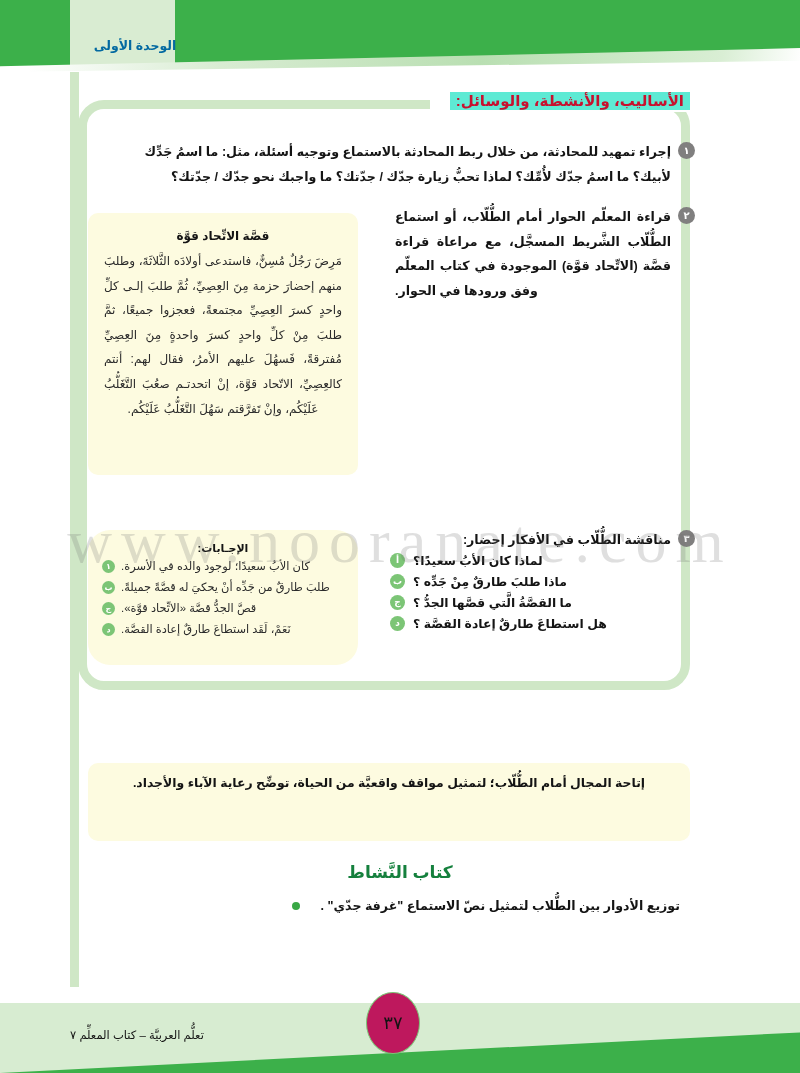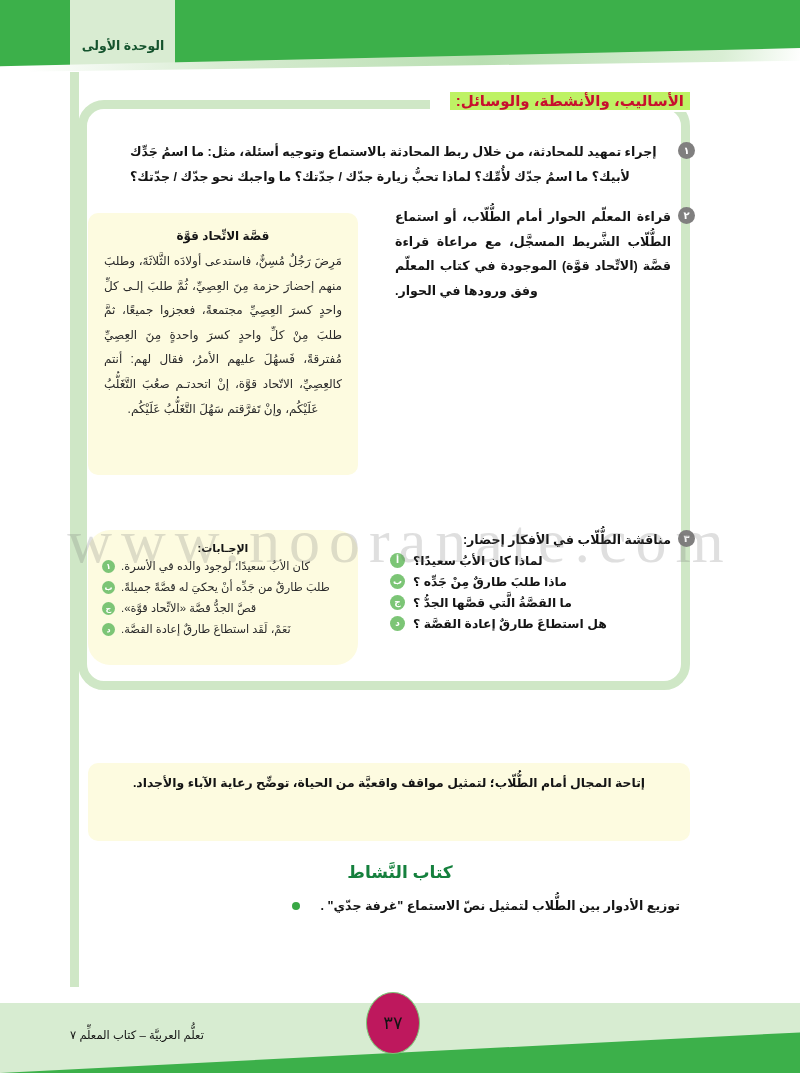"الوحدة الأولى" .unit-tab-label { color: #14532d -> #0369a1; left: 72px -> 84px }
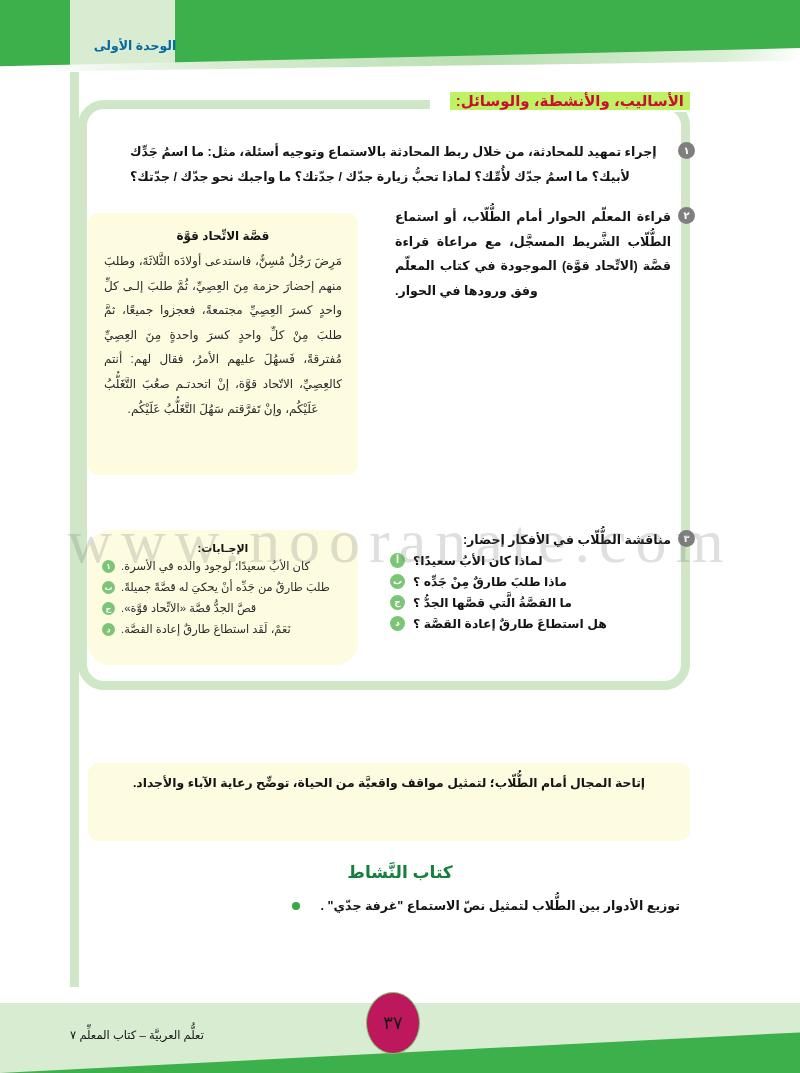"الأساليب، والأنشطة، والوسائل:" .section-heading { background: #bef264 -> #5eead4 }
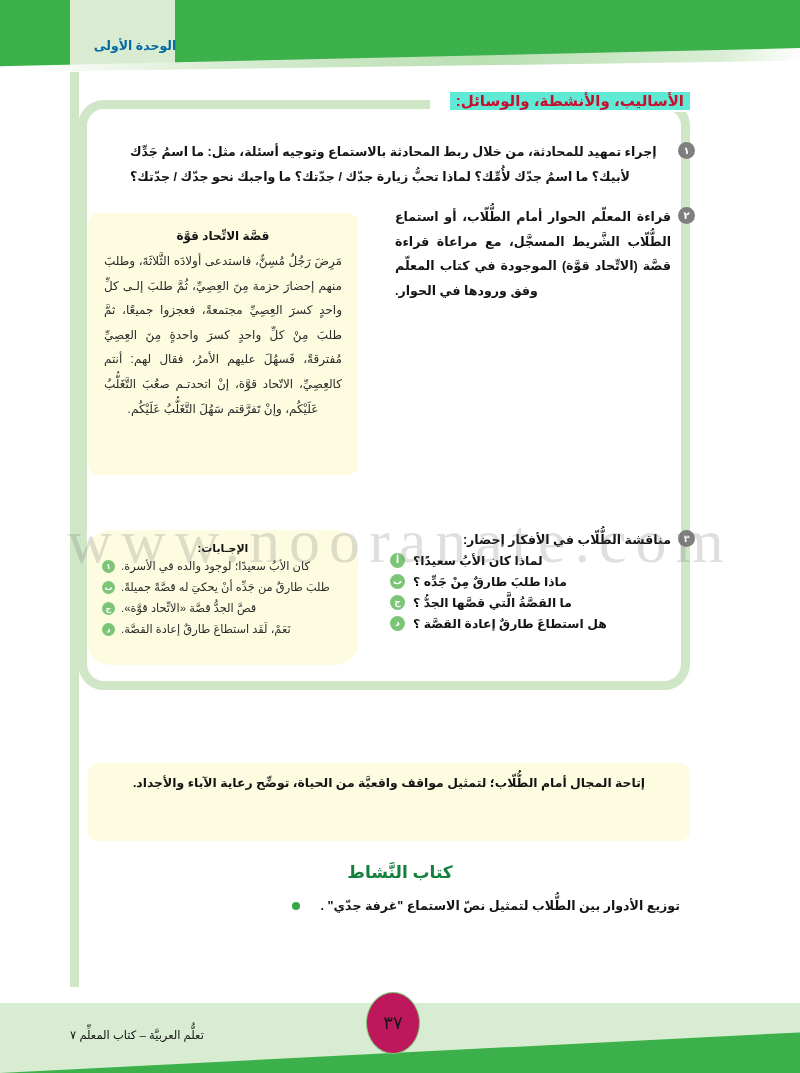"إجراء تمهيد للمحادثة، من خلال" #item1 .item-text { text-align: left -> right }
